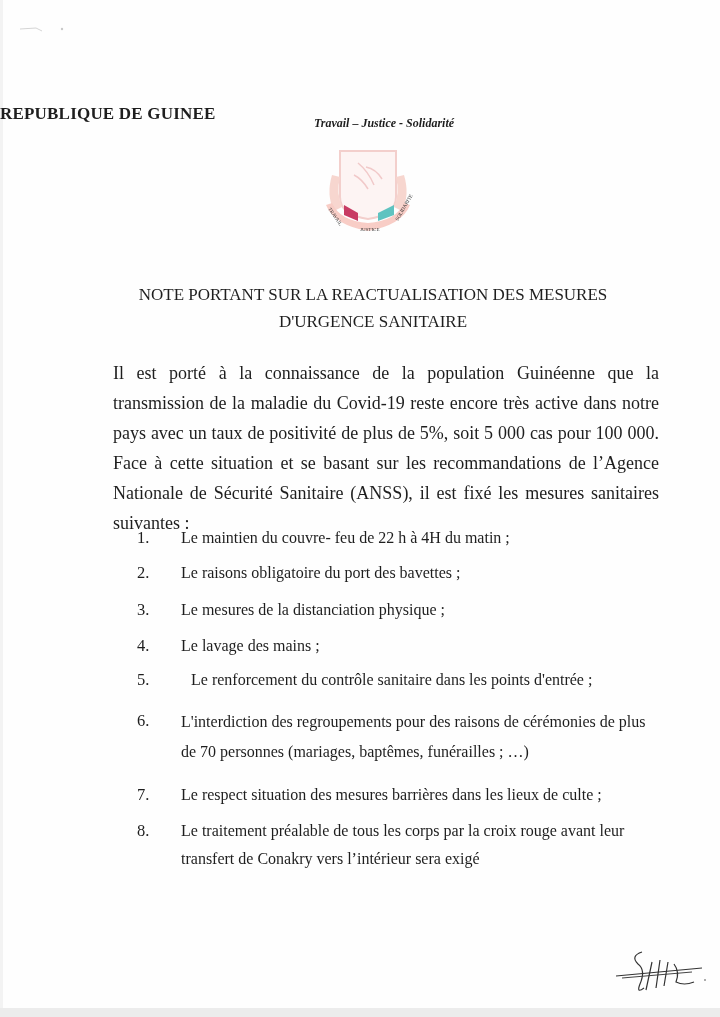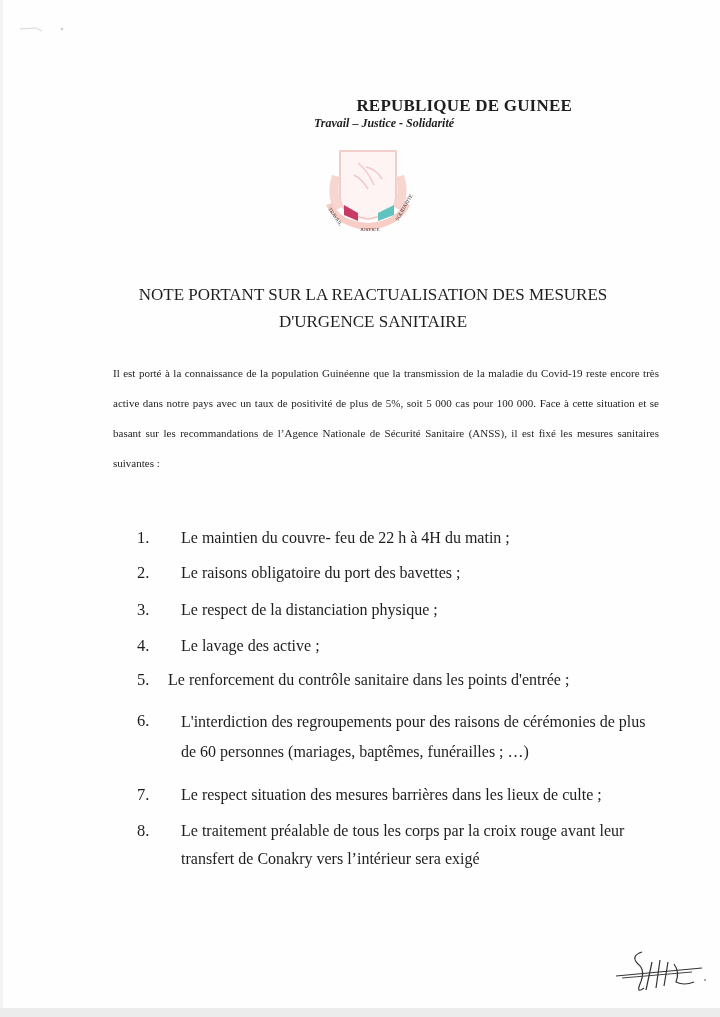"REPUBLIQUE DE GUINEE" .header-title { text-align: right -> left; top: 96px -> 104px }
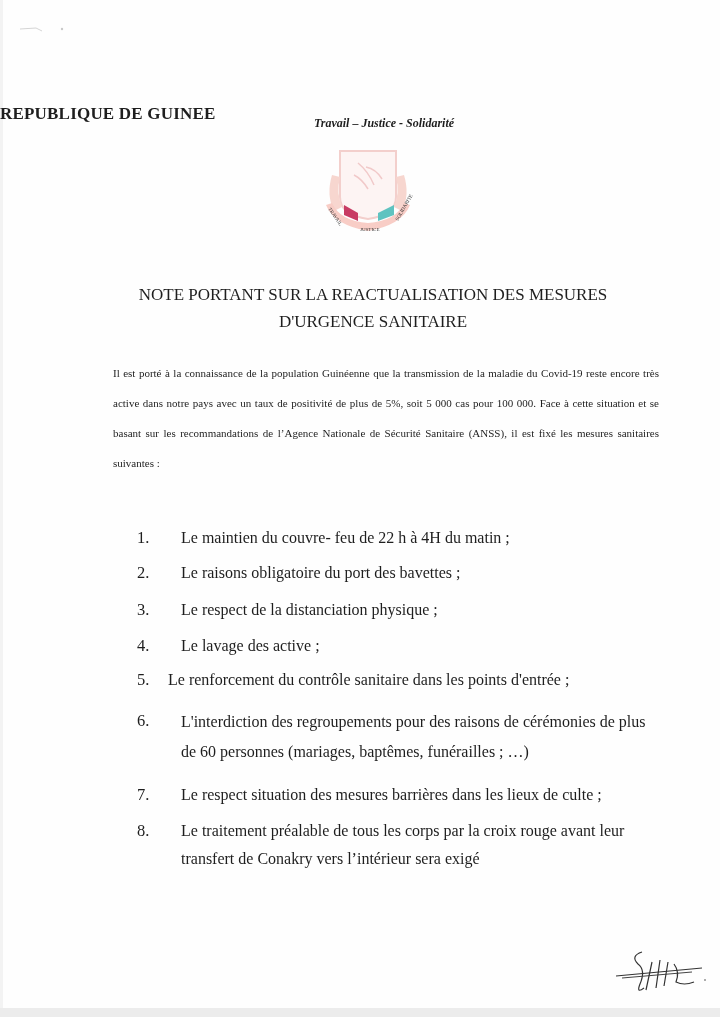"Il est porté à la" .intro { font-size: 11px -> 18px }
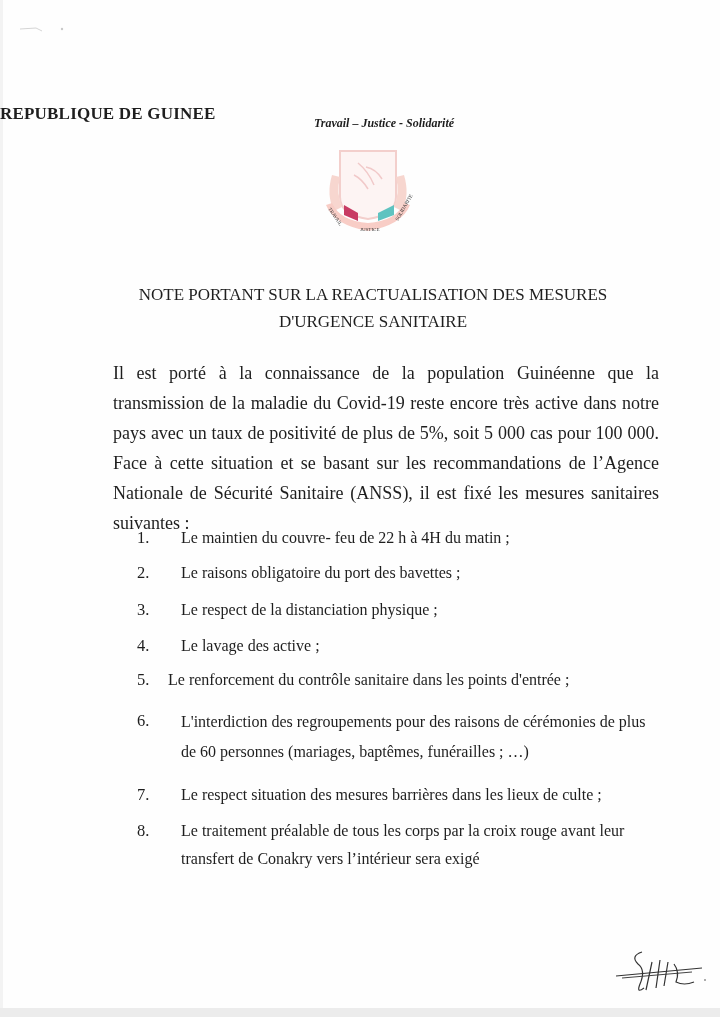"Le respect de la distanciation" span.txt { text: respect -> mesures }
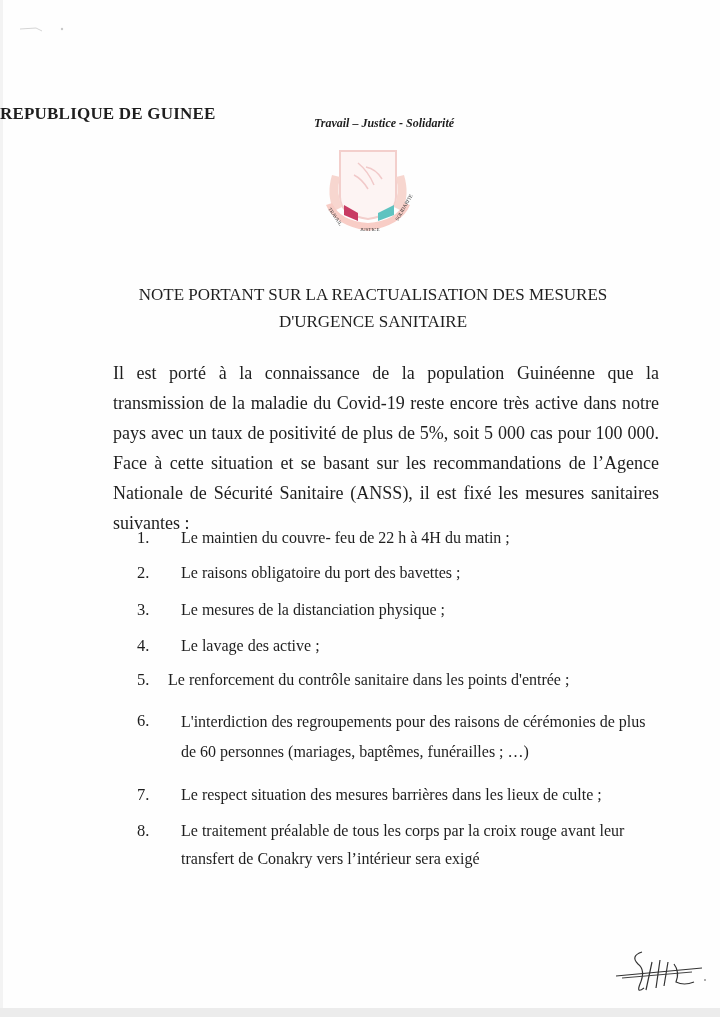"Le lavage des active ;" span.txt { text: active -> mains }
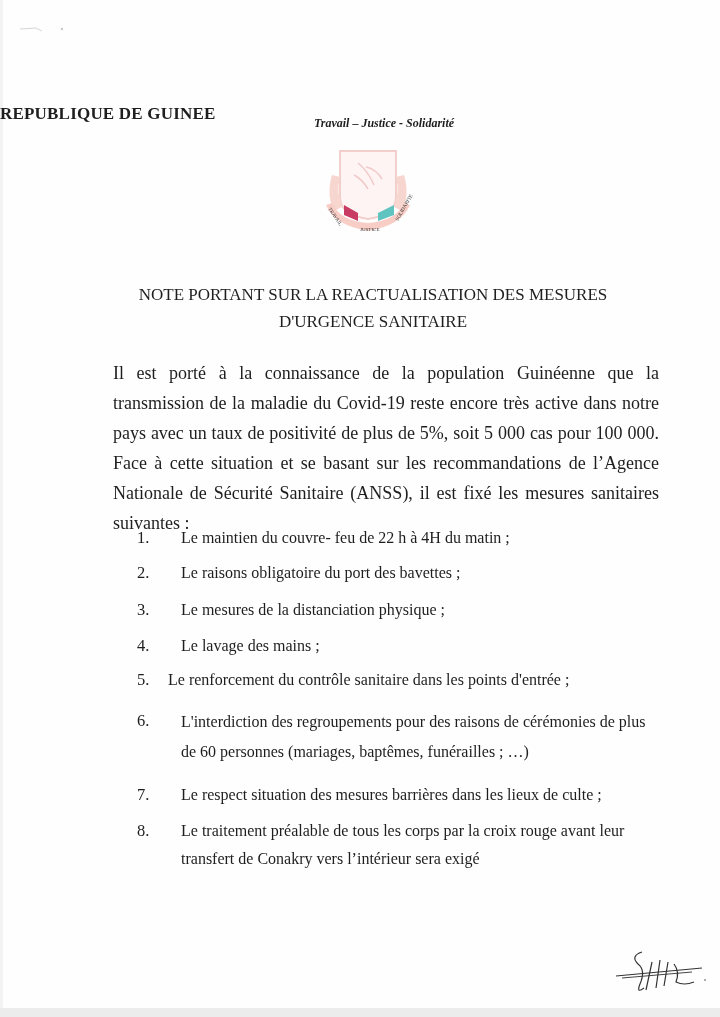"Le renforcement du contrôle sanitaire" span.txt { left: 31px -> 54px }
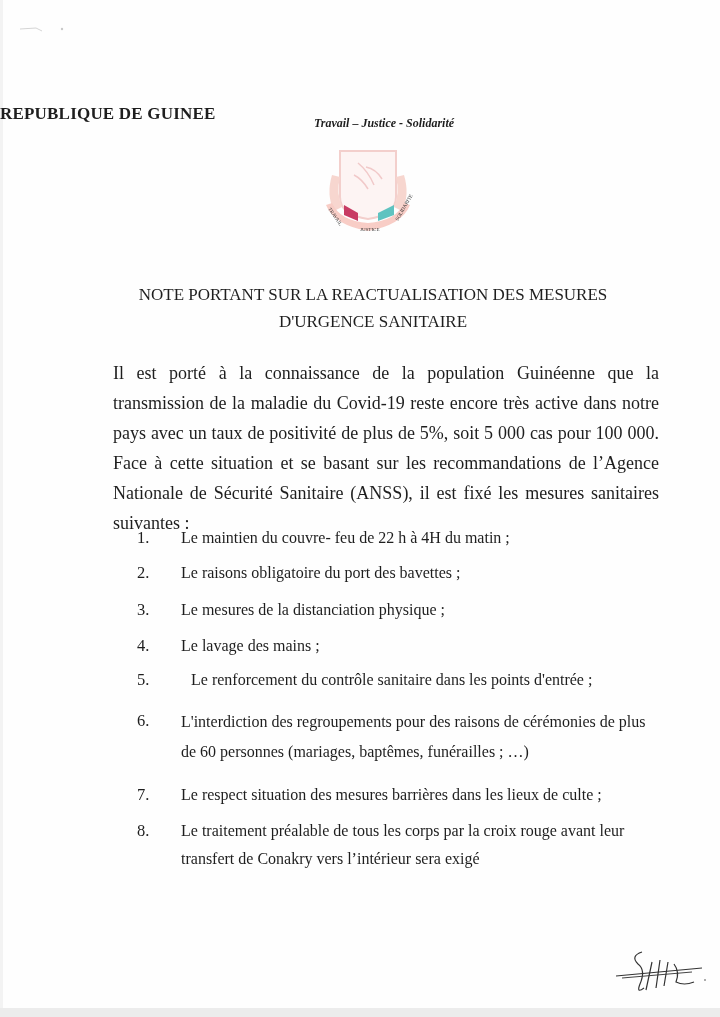"L'interdiction des regroupements pour" span.txt { text: 60 -> 70 }
